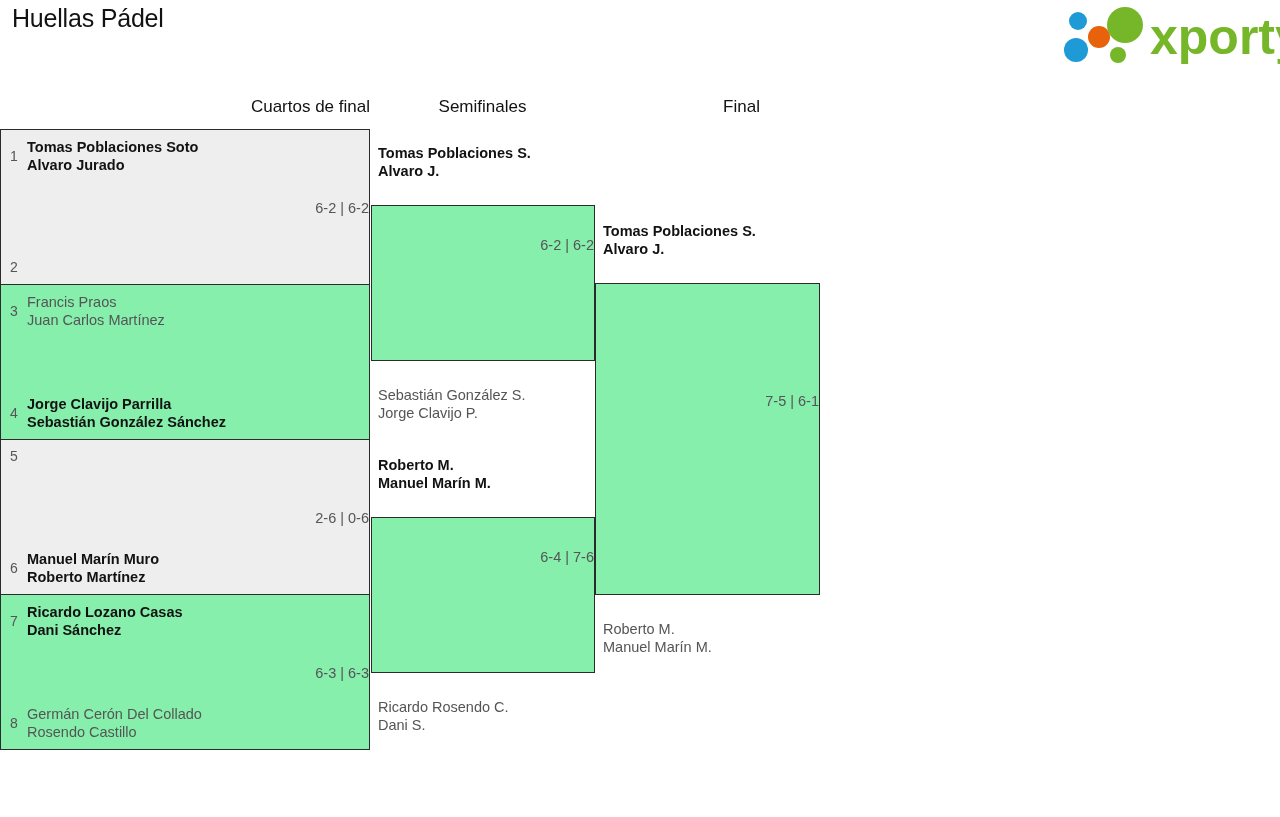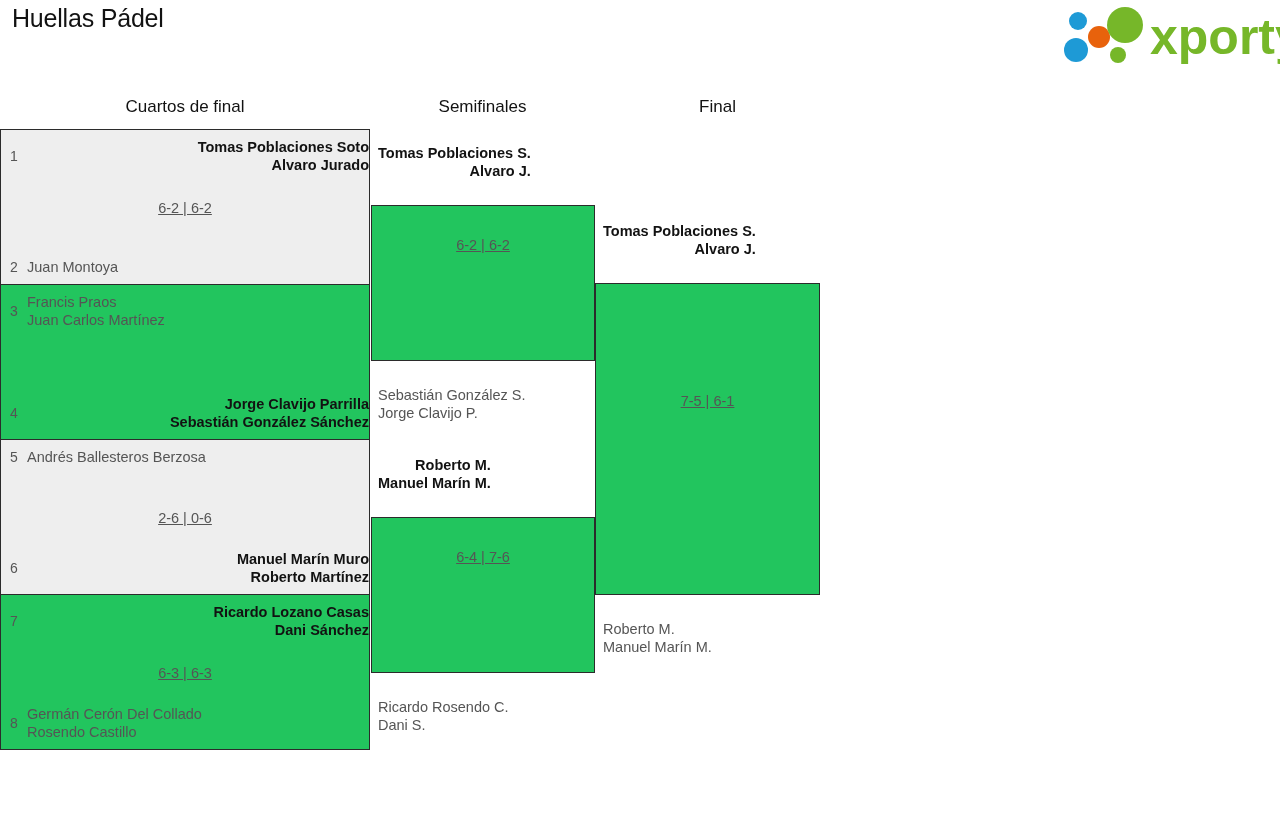"Cuartos de final" #round-header-qf { text-align: none -> right }
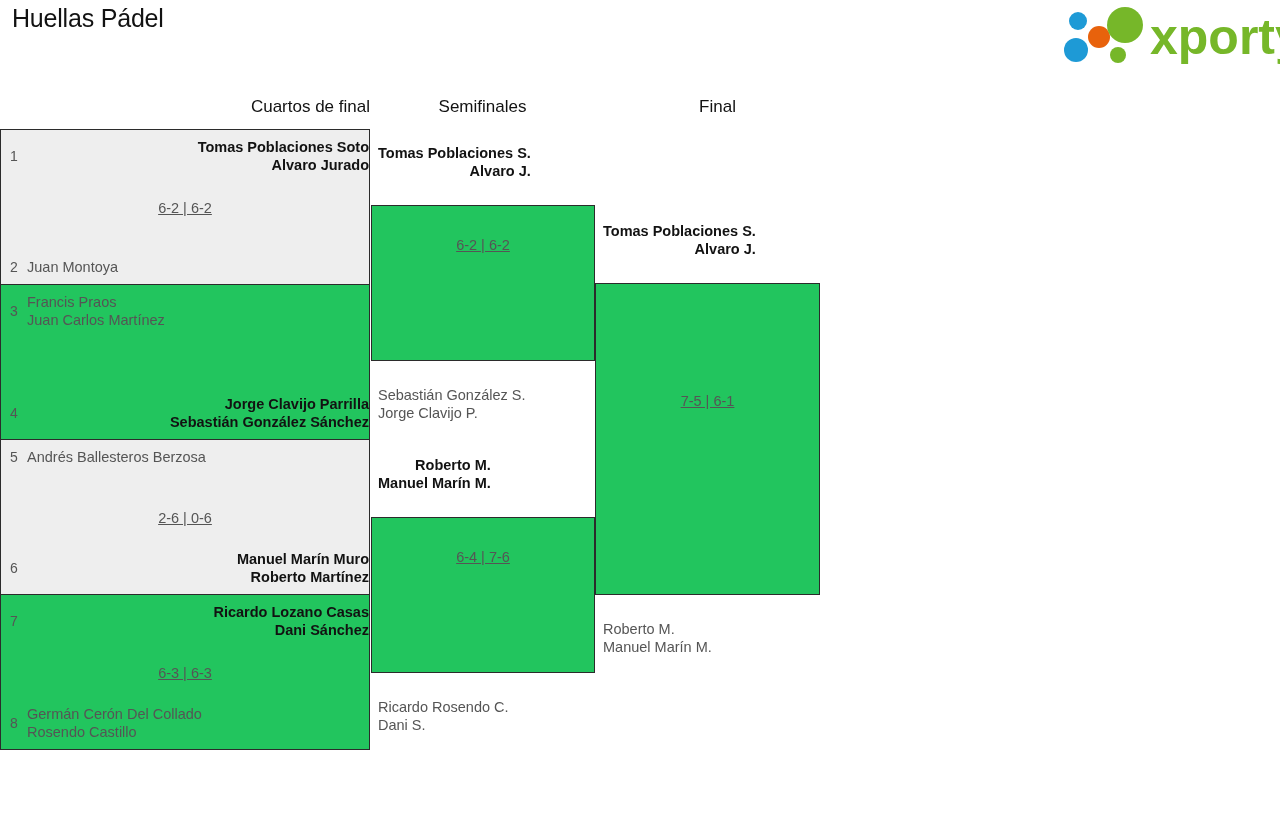"Final" #round-header-f { left: 605px -> 629px }
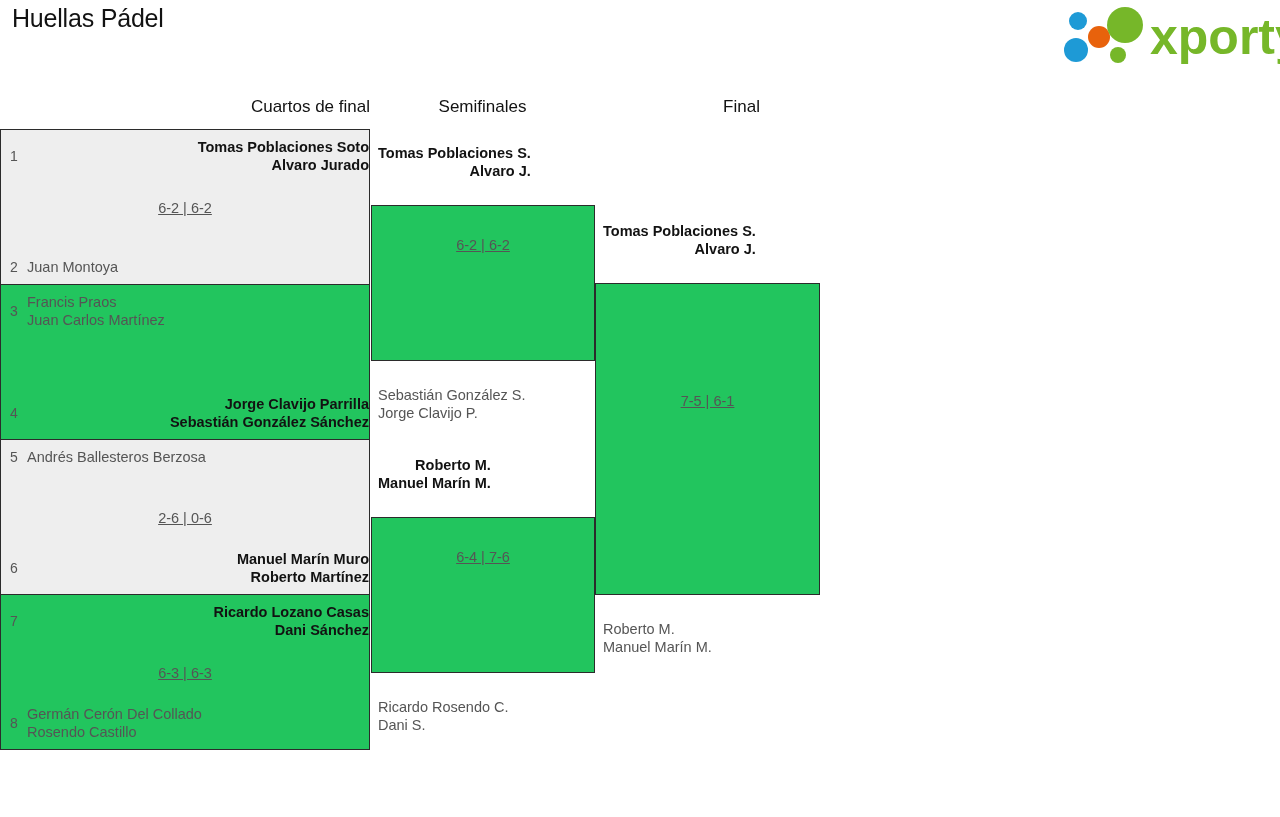"Tomas Poblaciones Soto" .winner .names { text-align: right -> none }
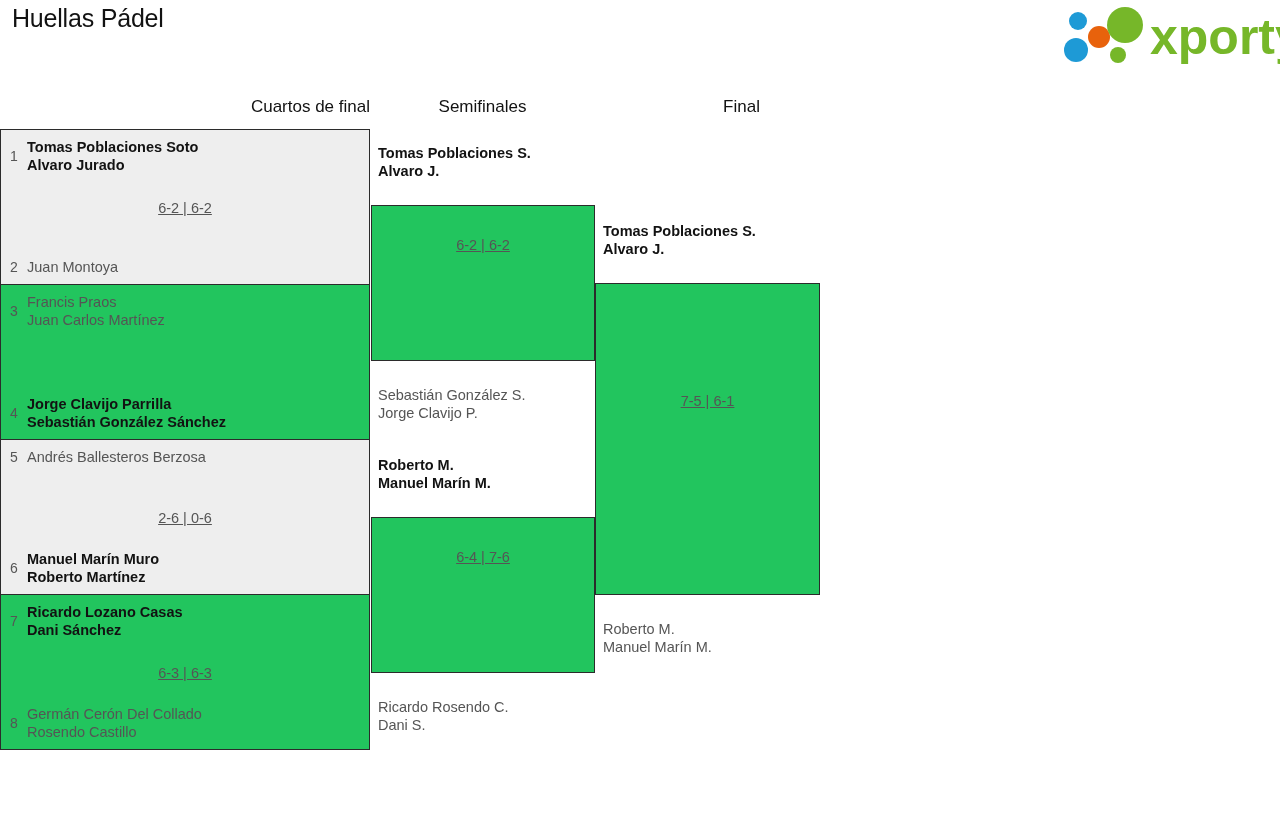"Tomas Poblaciones S." .match { background: #22c55e -> #86efac }
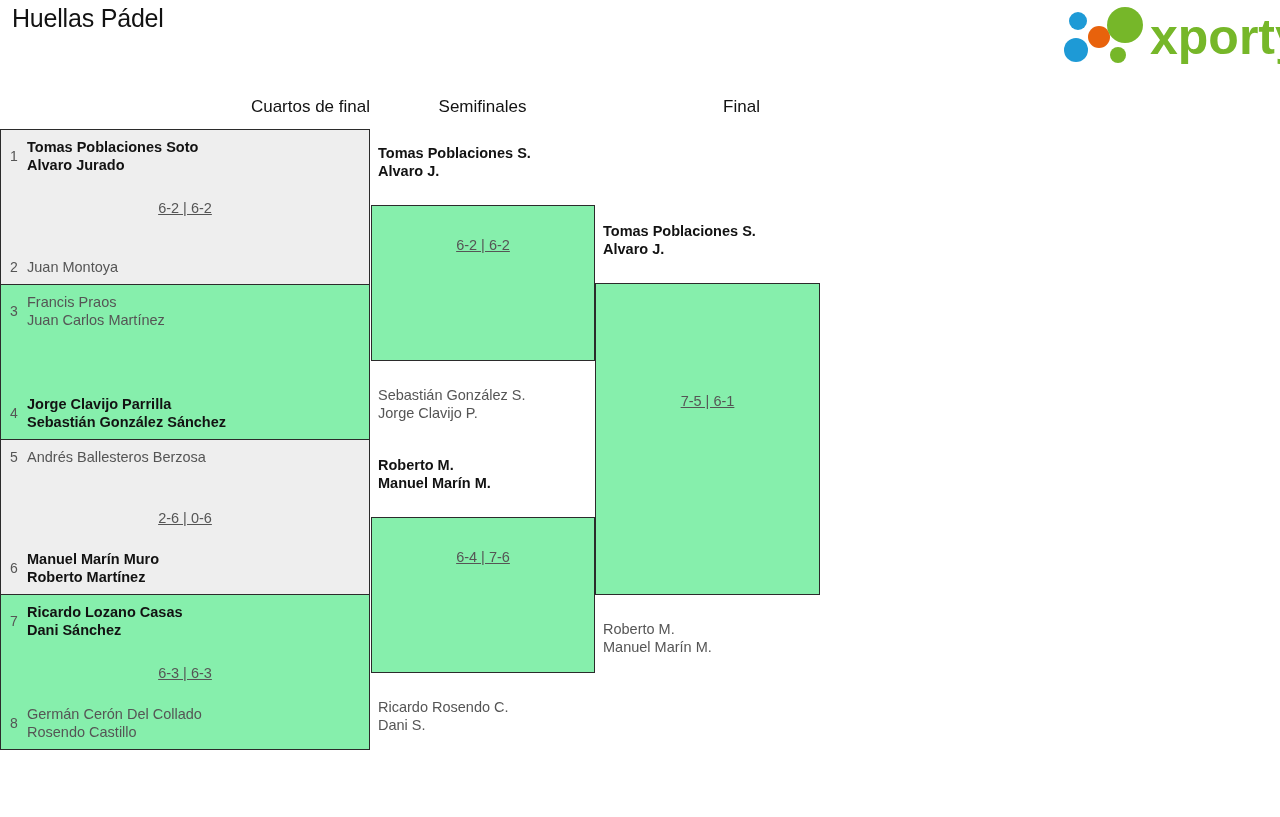"6-2 | 6-2" .score { text-align: center -> right; text-decoration: underline -> none }
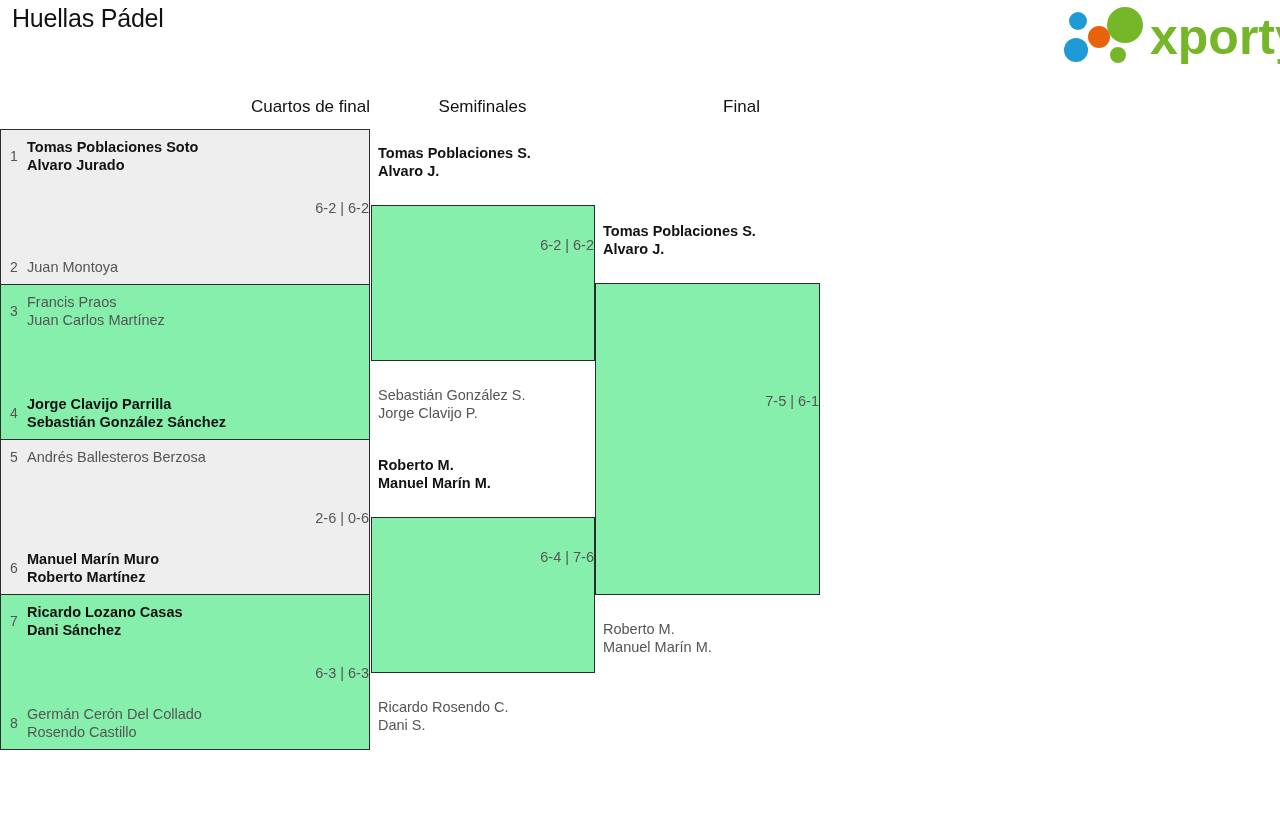"Juan Montoya" span.nm { html: <span>Juan Montoya</span> -> none }
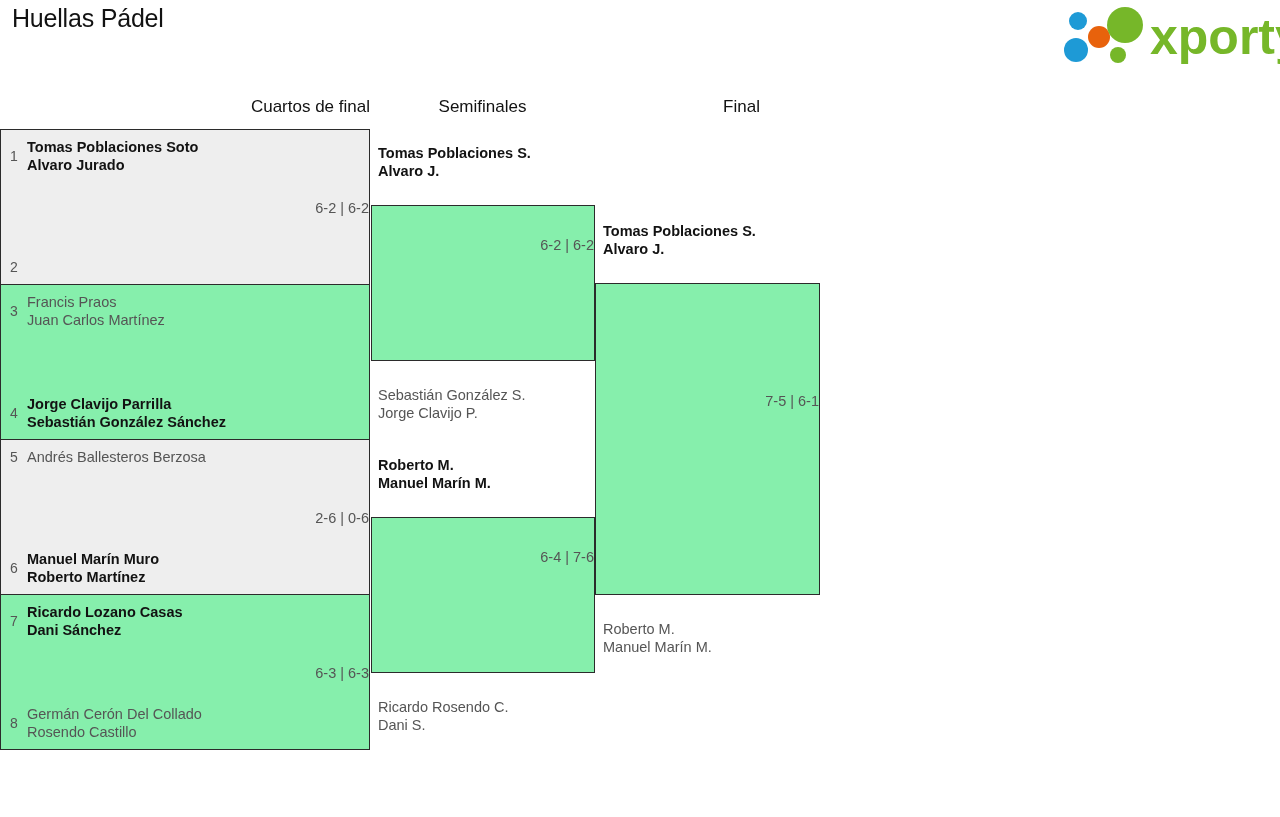"Andrés Ballesteros Berzosa" span.nm { html: <span>Andrés Ballesteros Berzosa</span> -> none }
